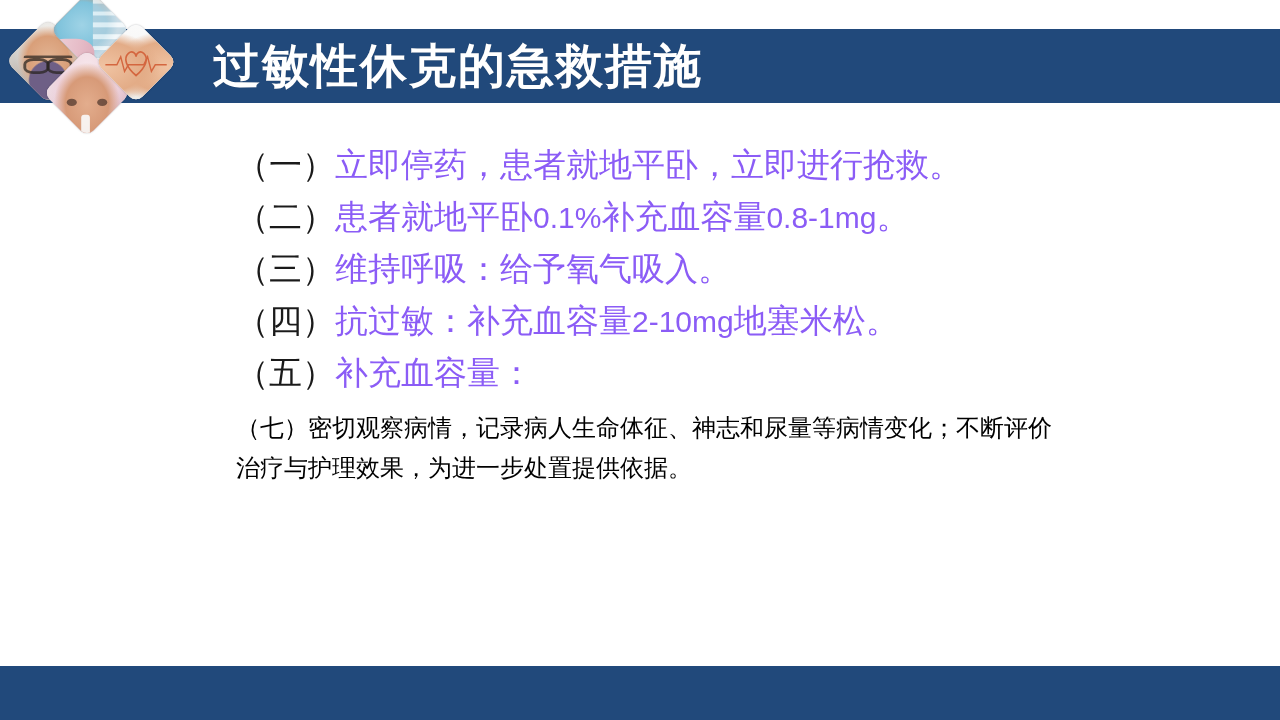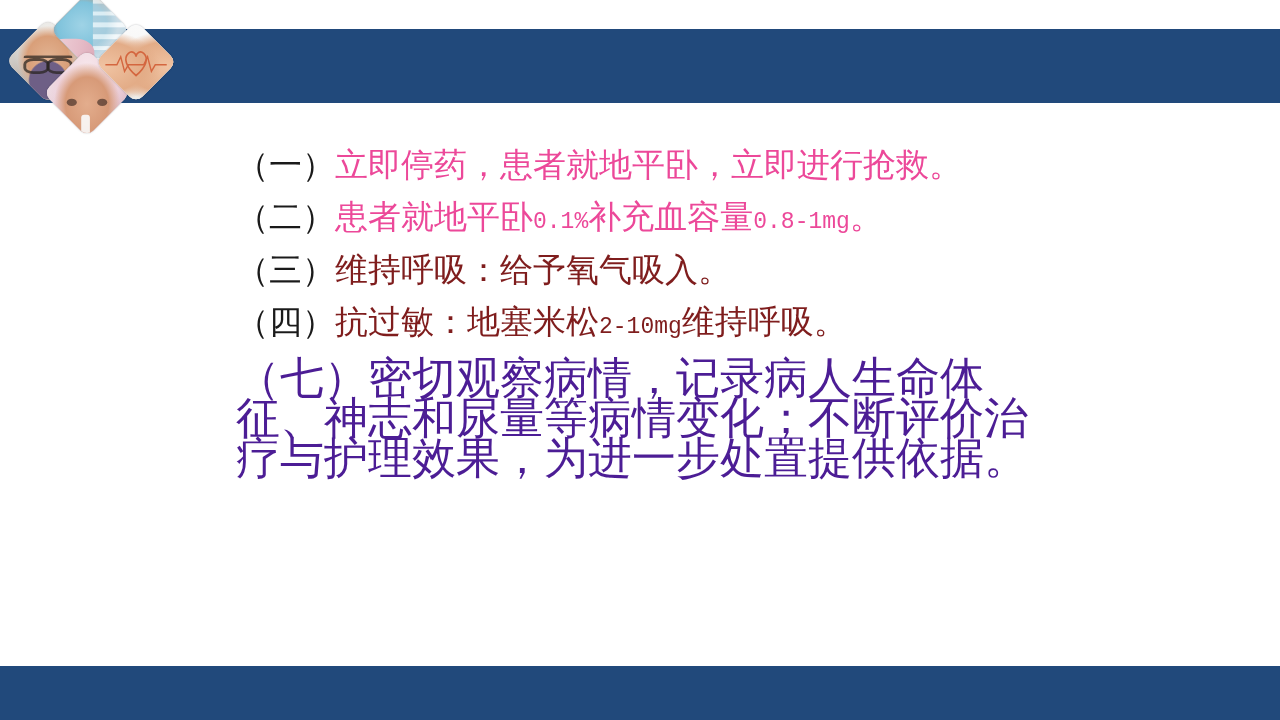"过敏性休克的急救措施" div.title-text { html: none -> <div>过敏性休克的急救措施</div> }
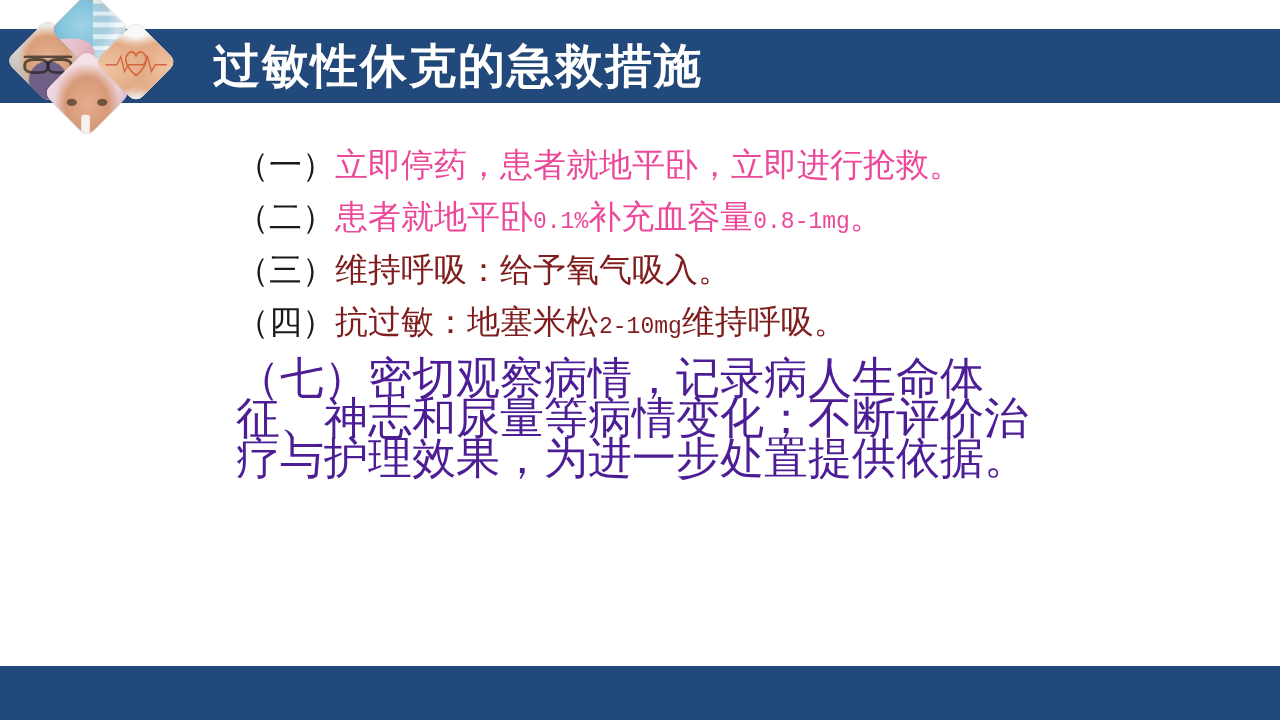"立即停药，患者就地平卧，立即进行抢救。" .line.red .content { color: #ec4899 -> #8b5cf6 }
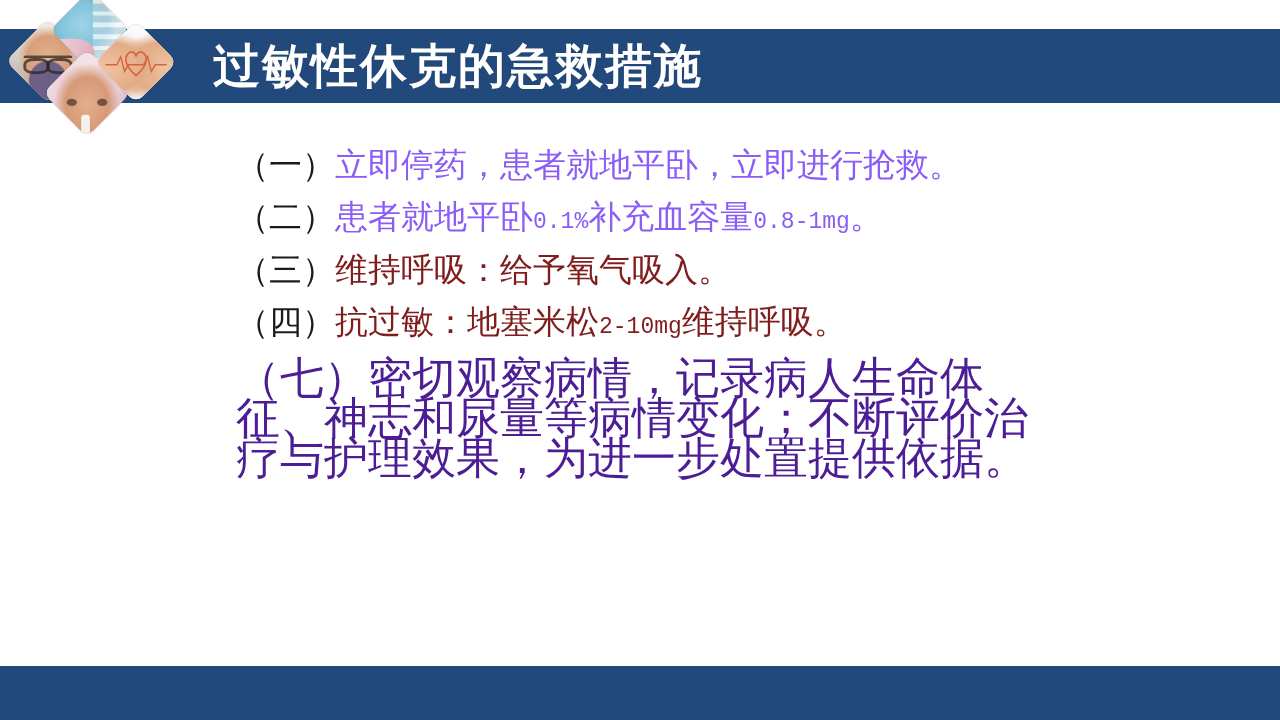"0.1%" .line .ascii { font-family: Liberation Mono, monospace -> Liberation Sans, sans-serif; font-size: 23px -> 30px }
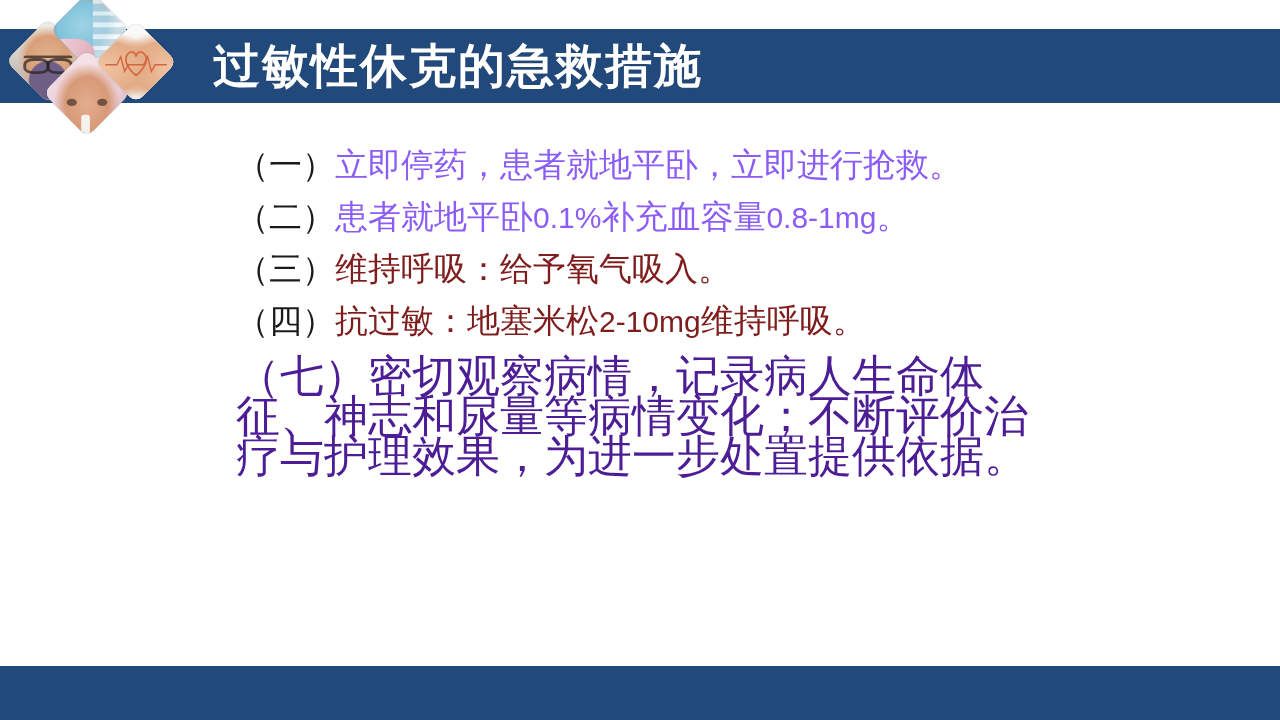"维持呼吸：给予氧气吸入。" .line .content { color: #7f1d1d -> #8b5cf6 }
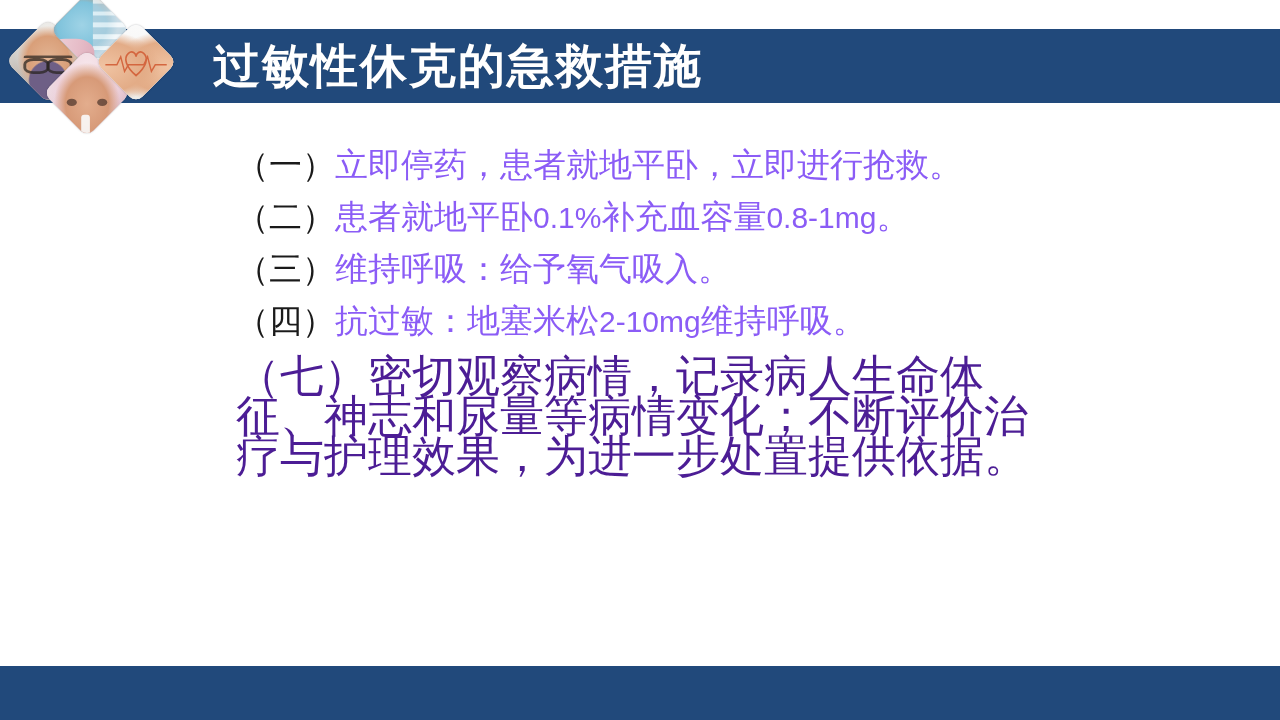"抗过敏：地塞米松" span { text: 地塞米松 -> 补充血容量 }
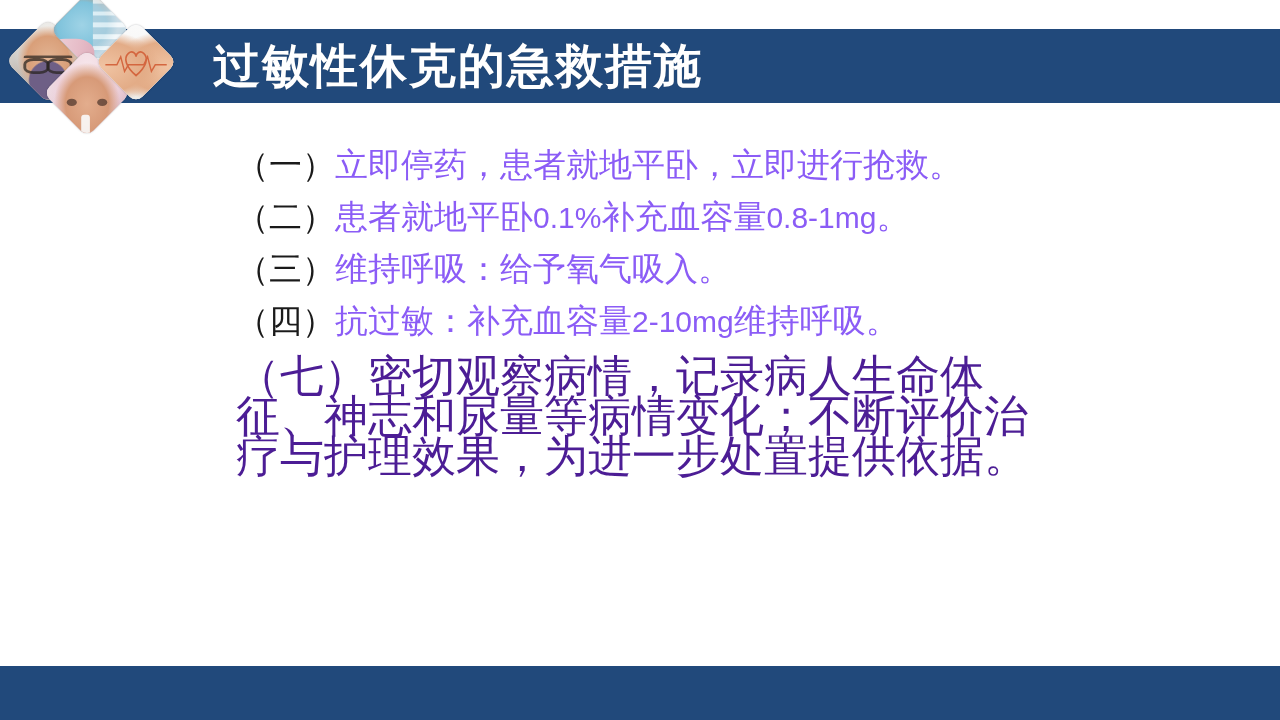"维持呼吸。" span { text: 维持呼吸 -> 地塞米松 }
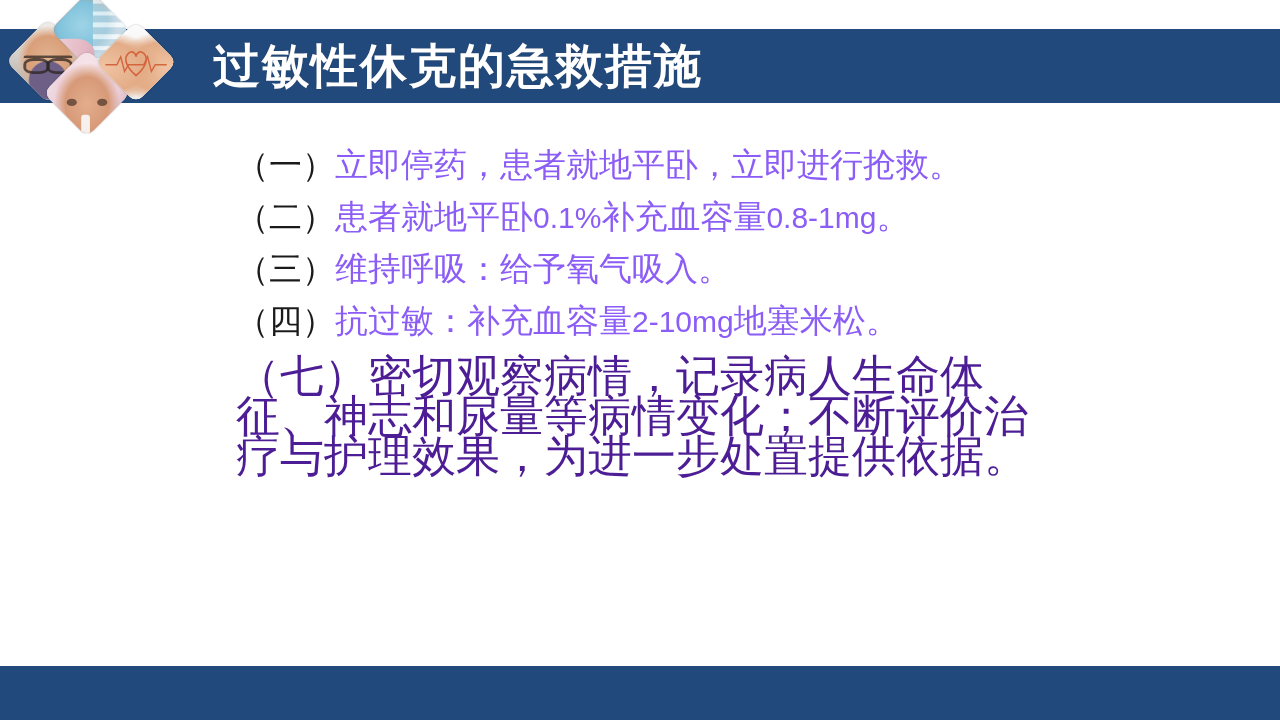"（五）补充血容量：" div.line { html: none -> <div> <span>（五）</span><span>补充血容量：</span> </div> }
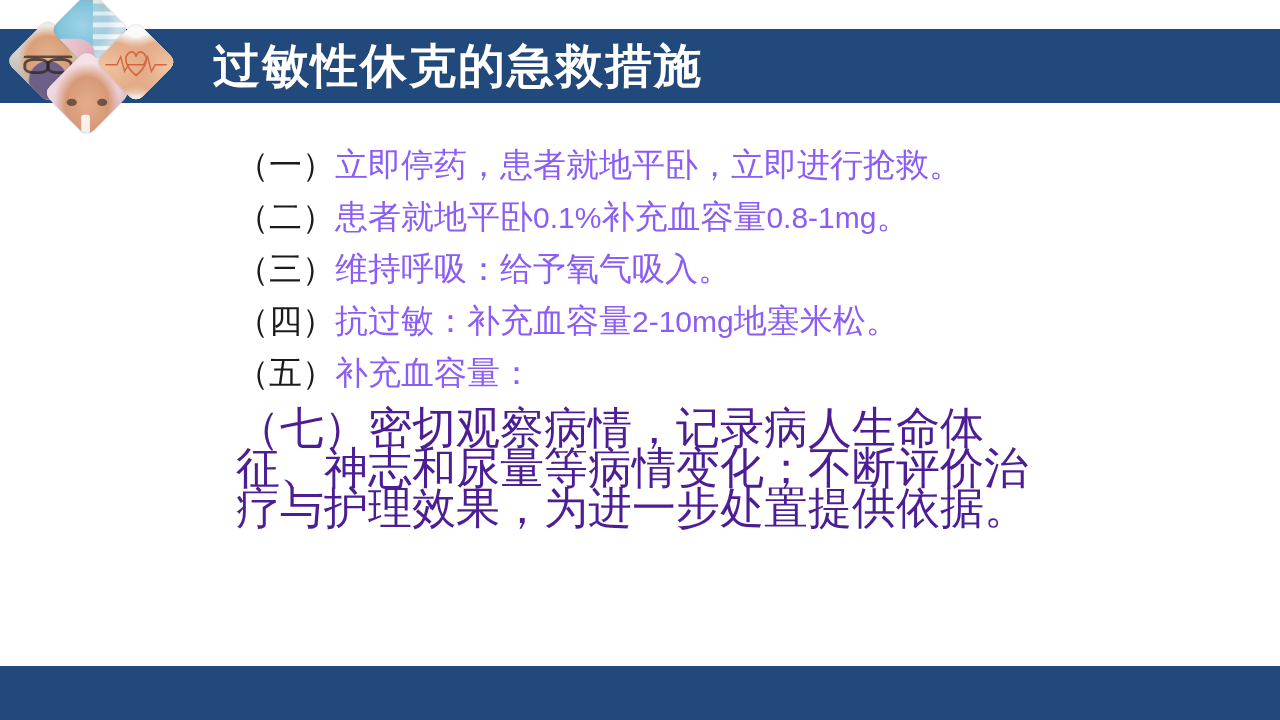"（七）密切观察病情，记录病人生命体征、神志和尿量等病情变化；不断评价治疗与护理效" .para { color: #4c1d95 -> #000000; font-size: 44px -> 24px }
